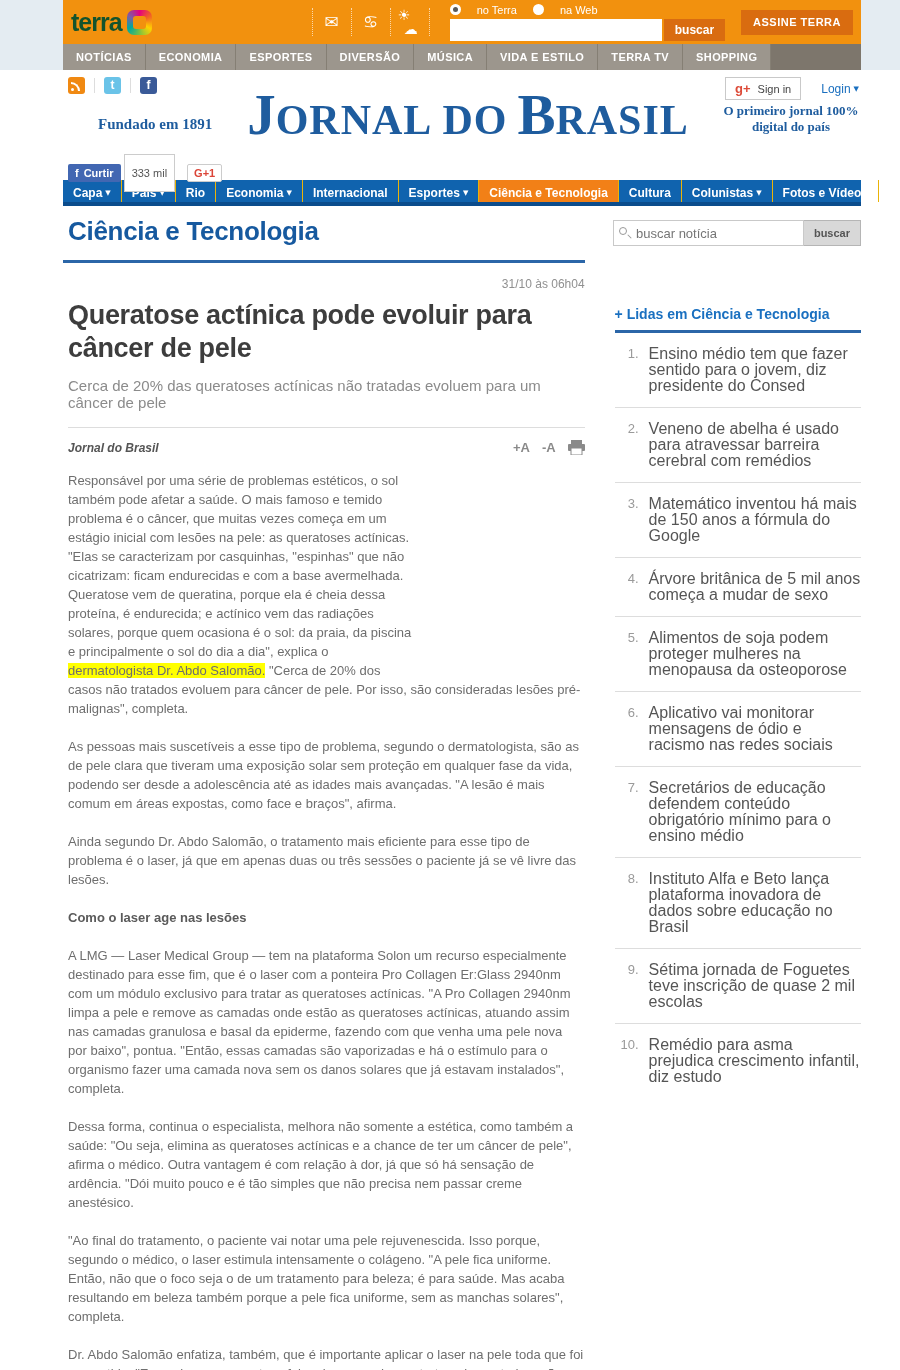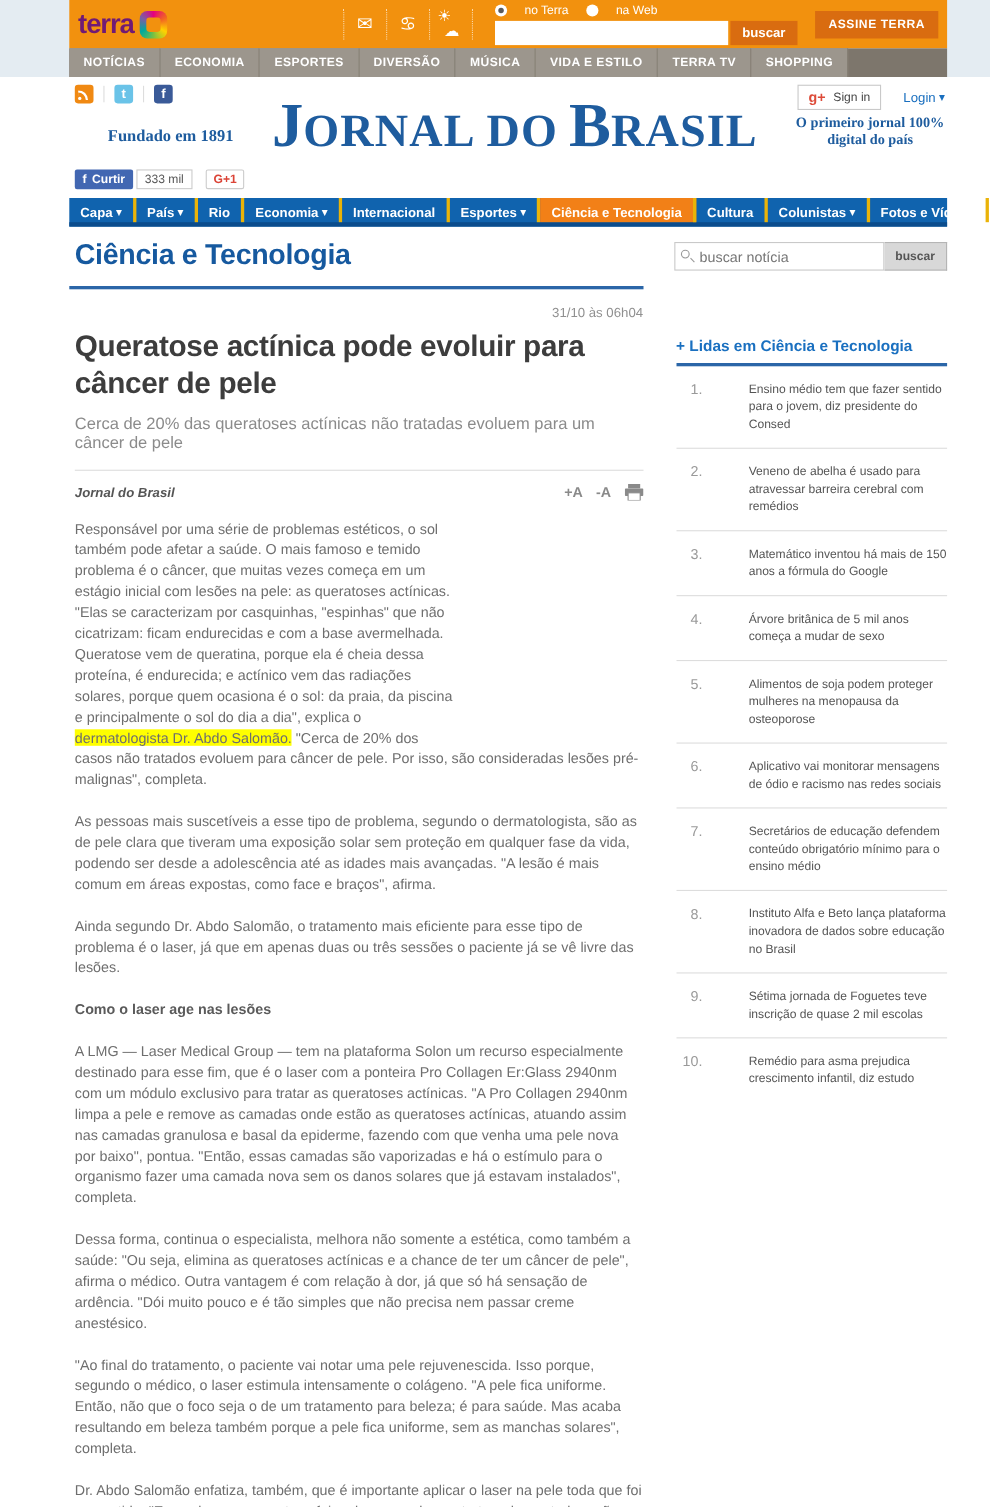"terra" .terra-logo-text { color: #701a75 -> #14532d }
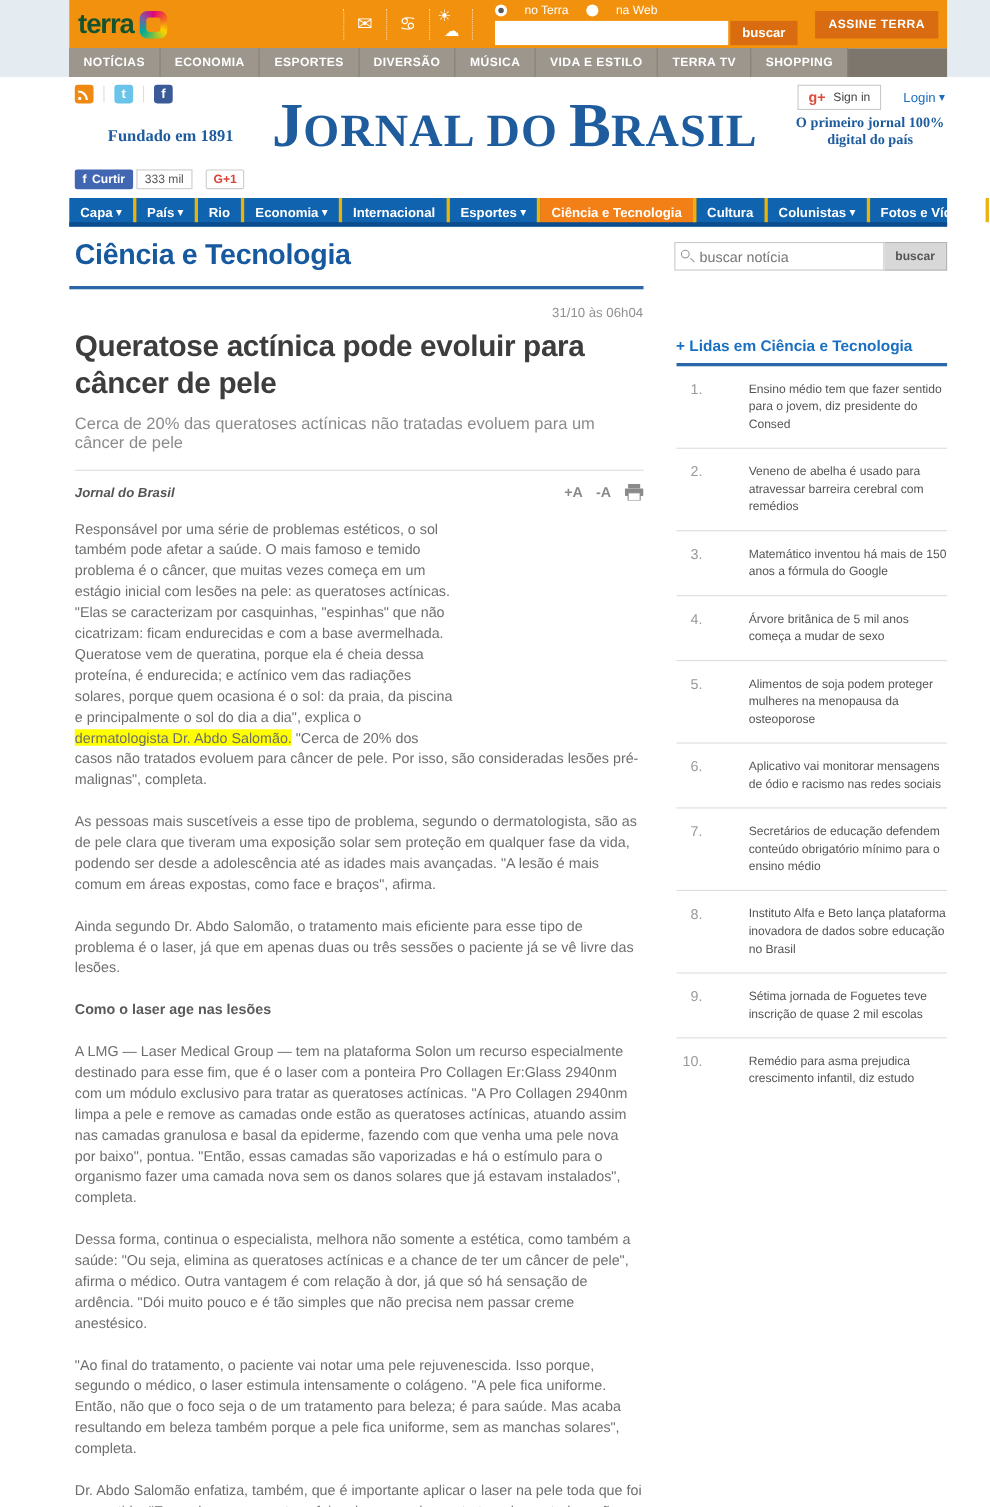"333 mil" .like-count { padding: 2px 7px -> 12px 7px }
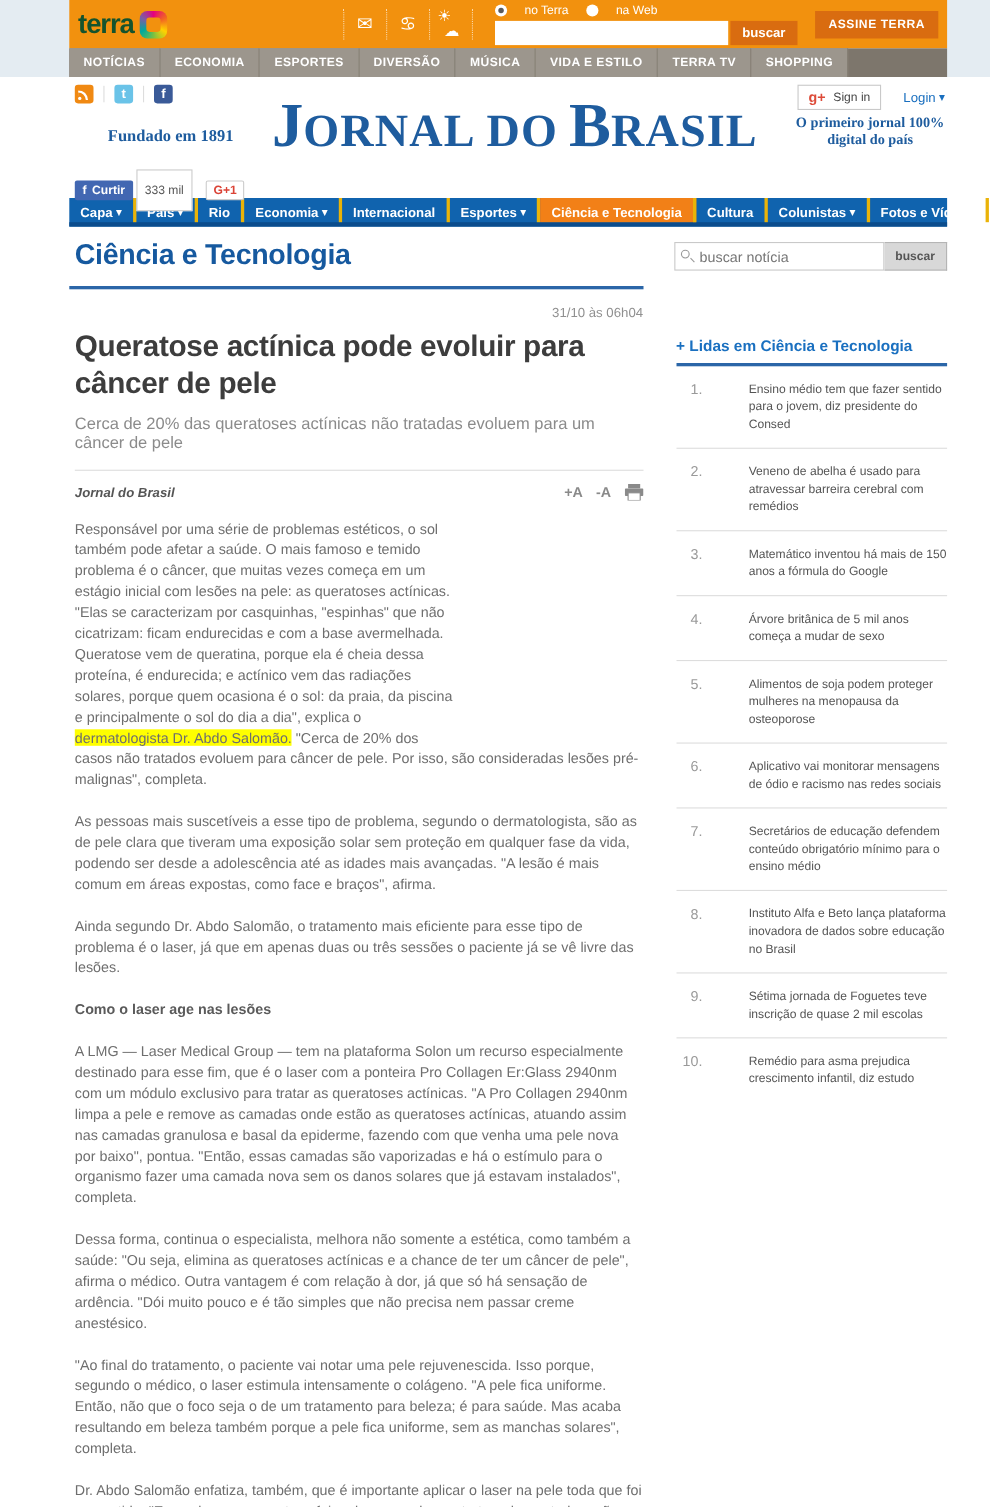"Capa ▼" .jb-nav .jitem { border-right: 3px solid #eab308 -> 1px solid #eab308 }
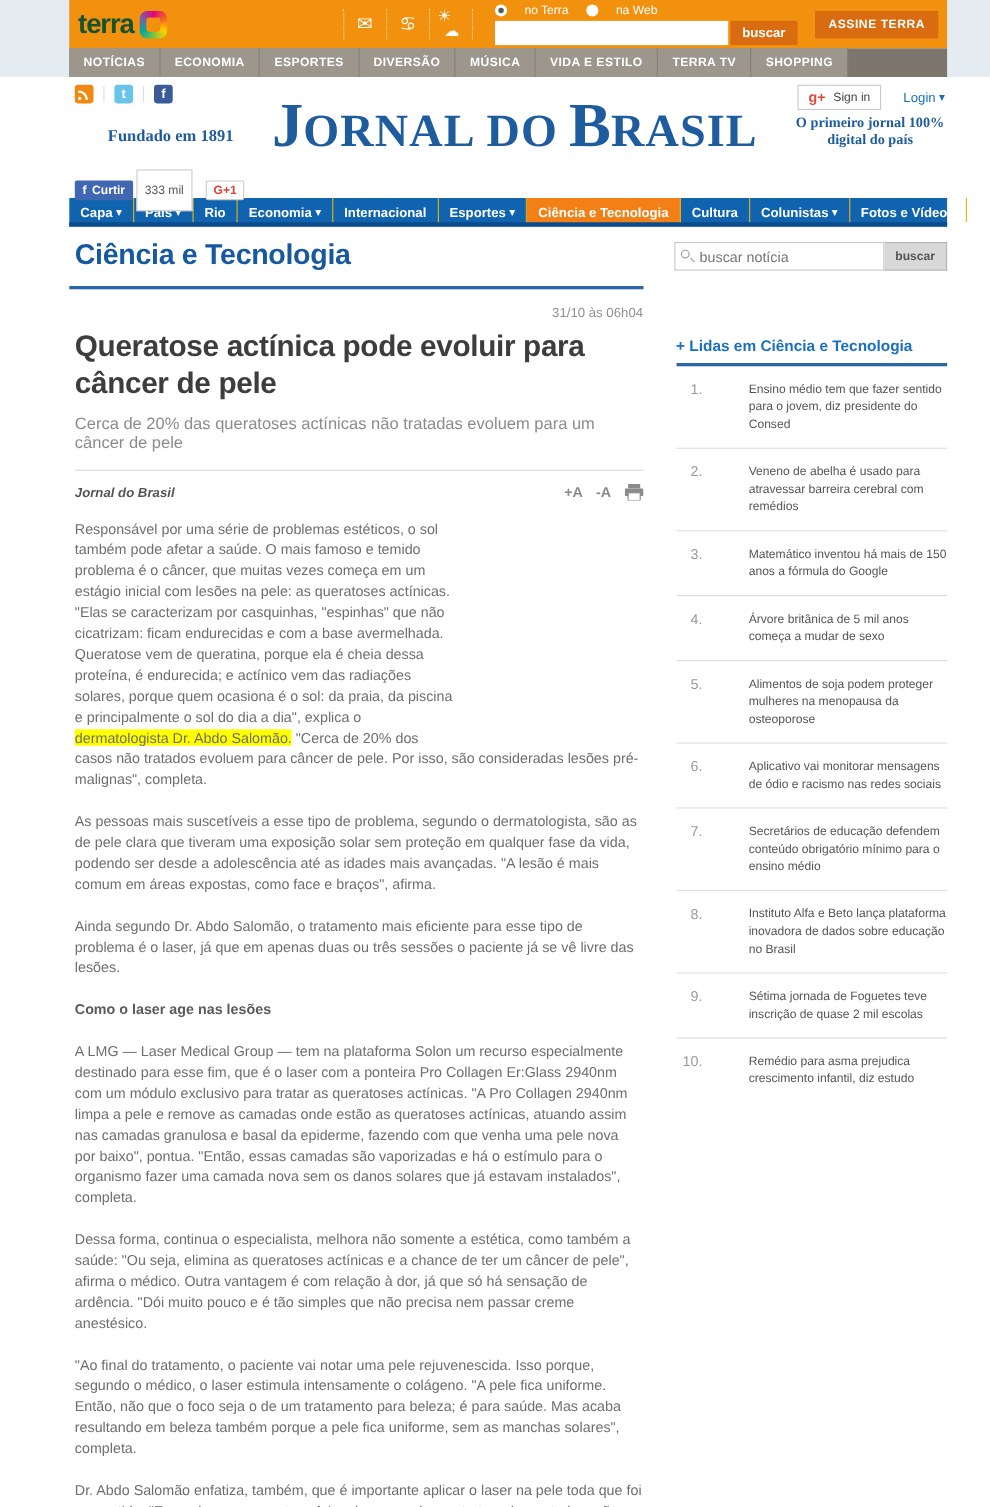"Ensino médio tem que fazer" .stext { font-size: 11px -> 16px; margin-left: 32px -> none }
